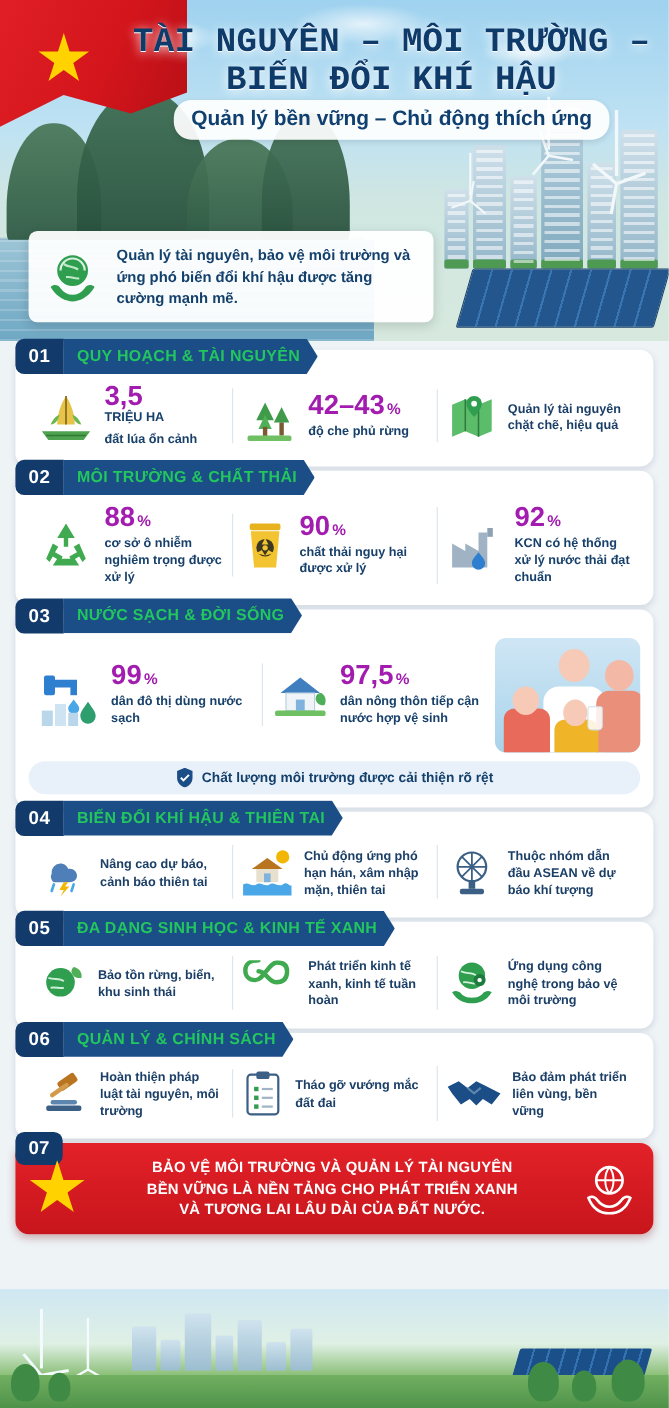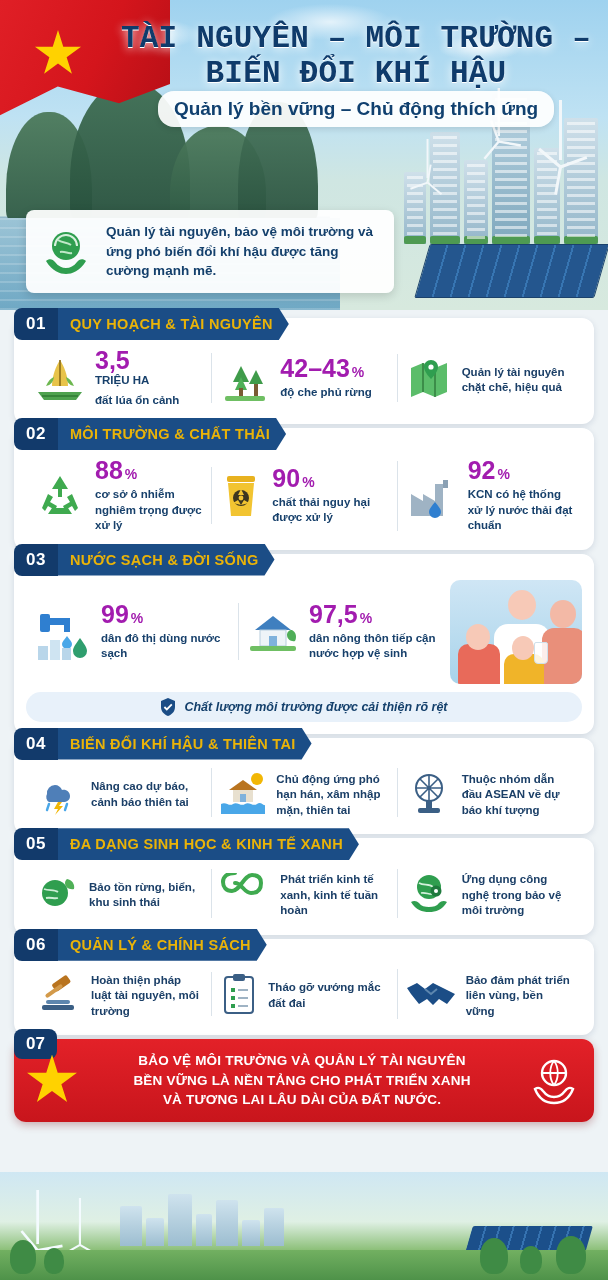"QUY HOẠCH & TÀI NGUYÊN" .sec-title { color: #eab308 -> #22c55e }
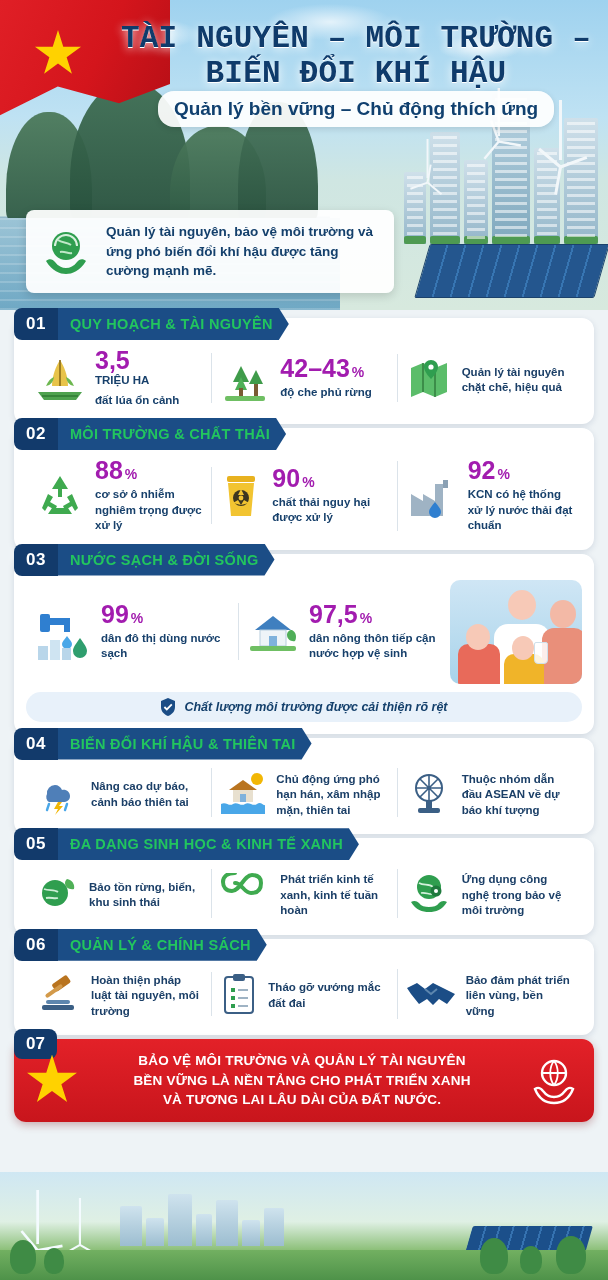"Chất lượng môi trường được" .banner-line { font-style: italic -> none }
